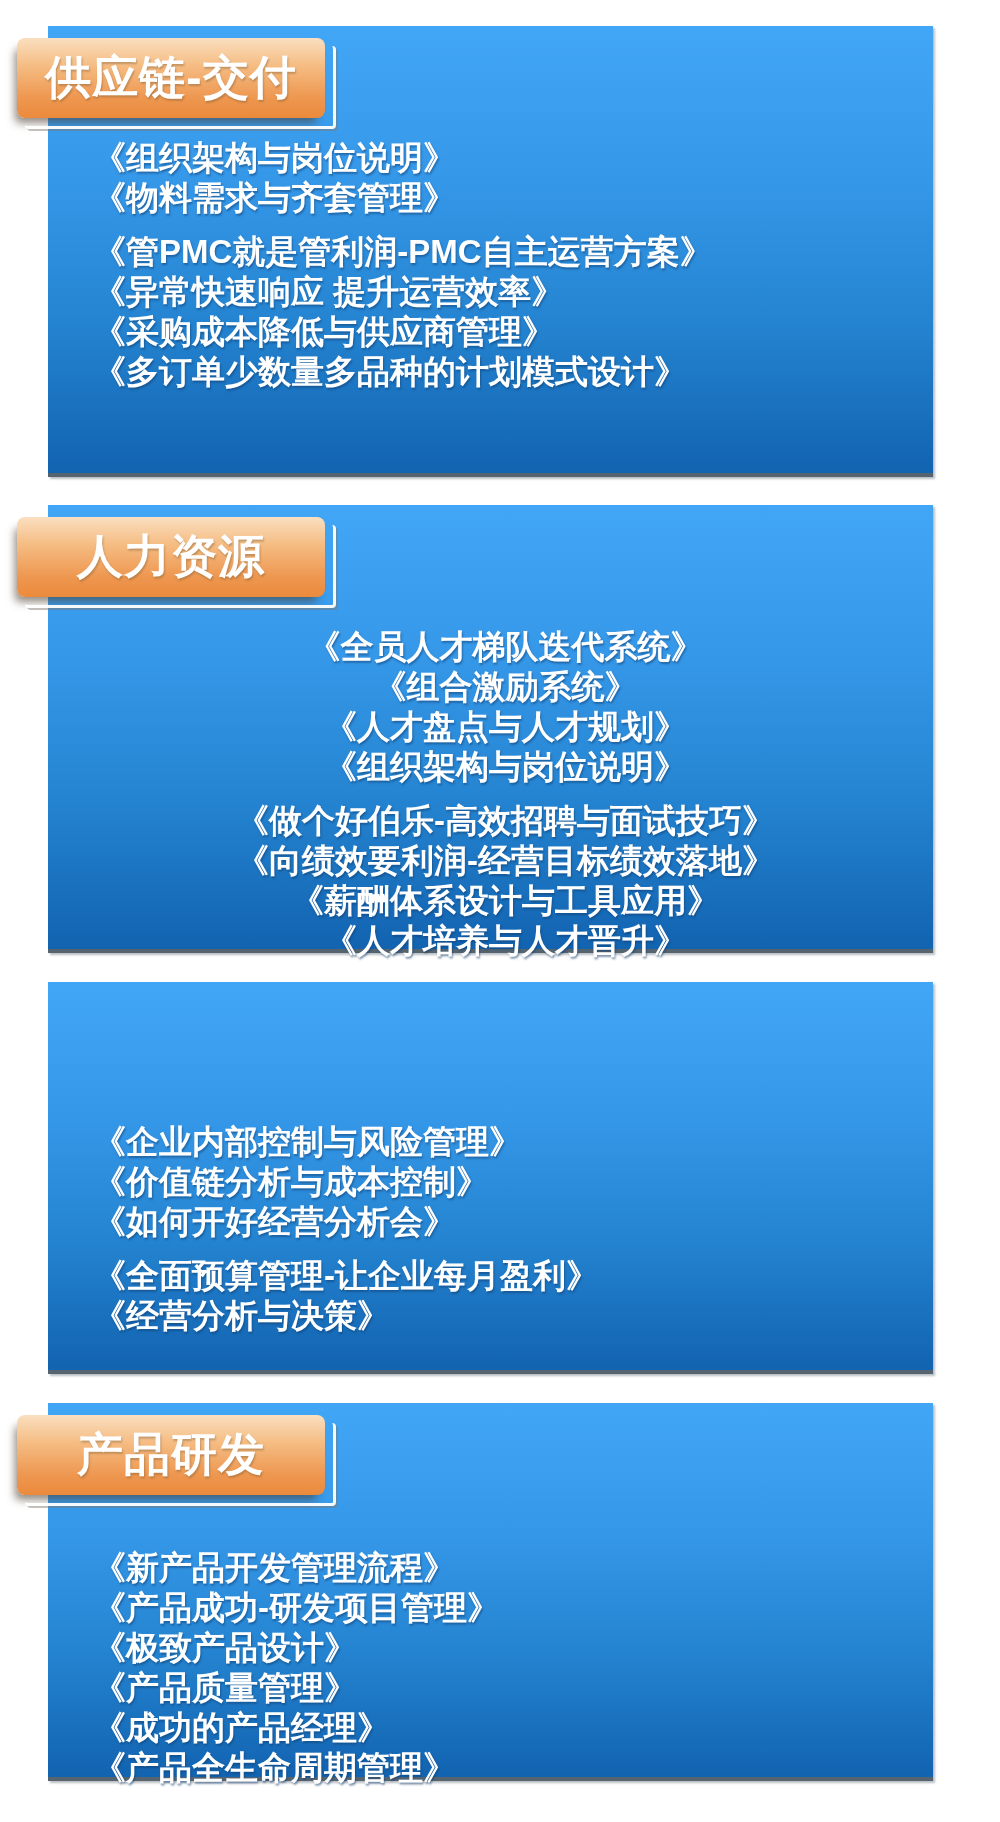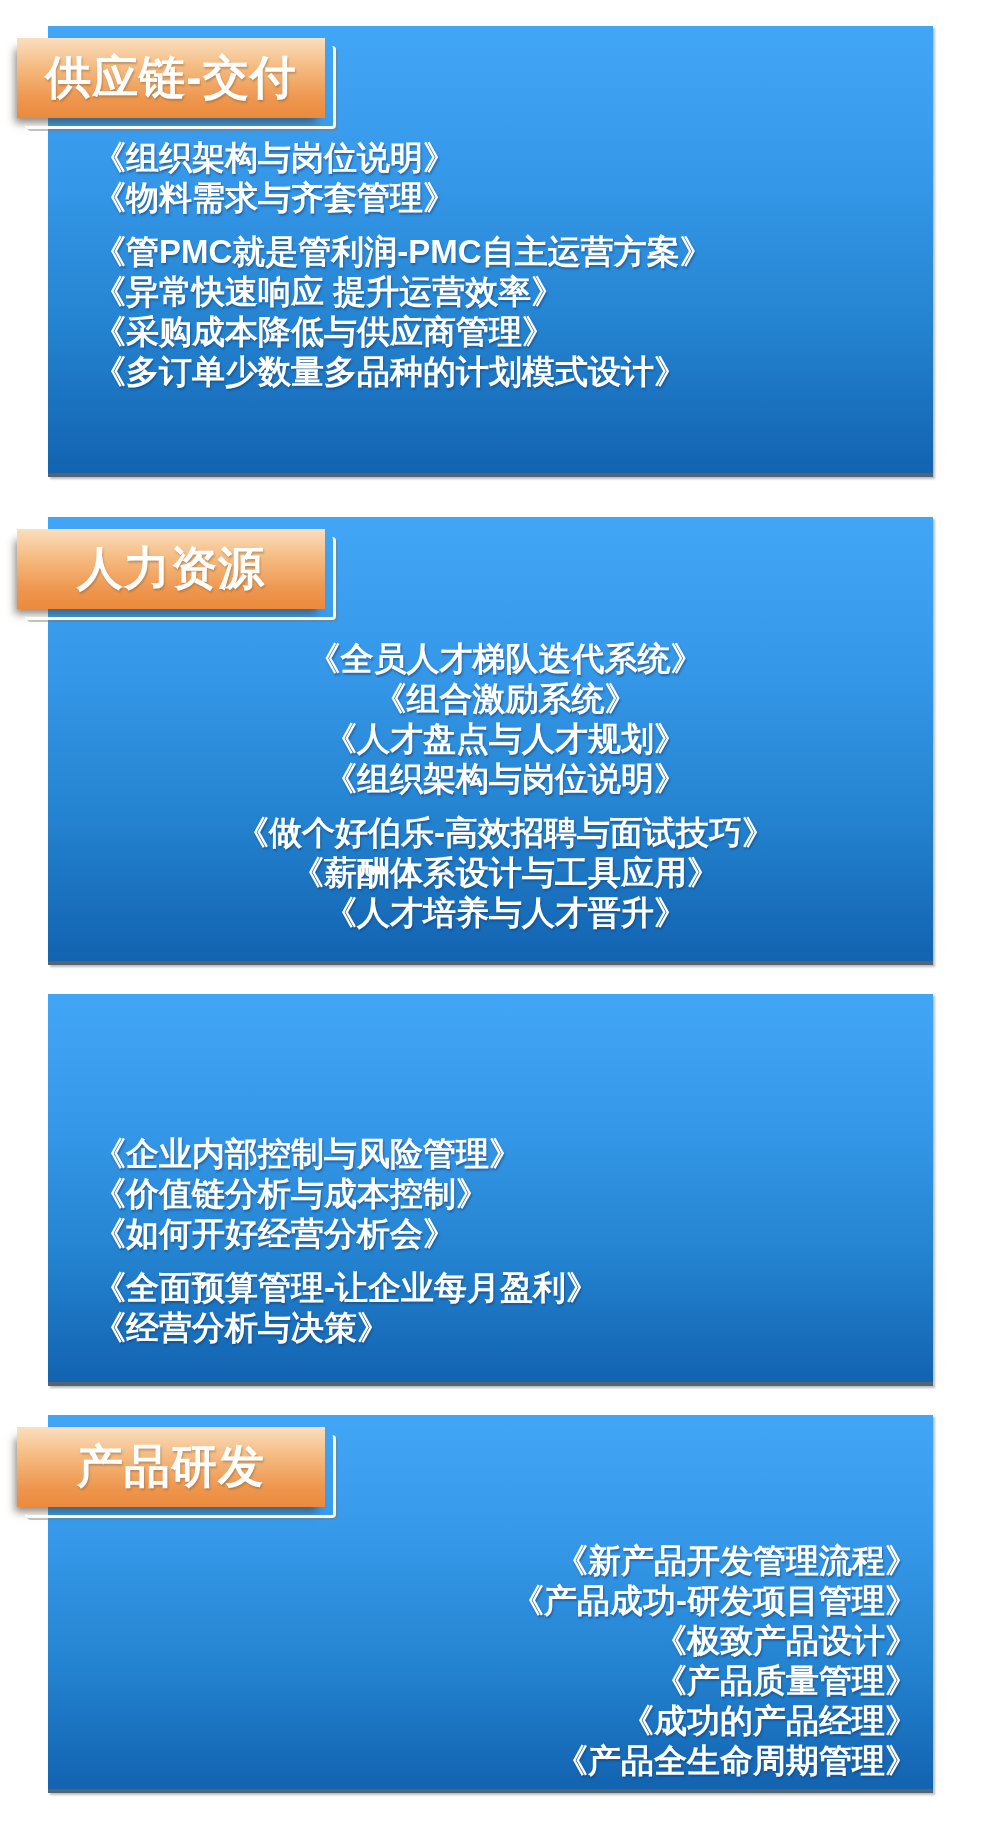"供应链-交付" .badge { border-radius: 0 -> 8px }
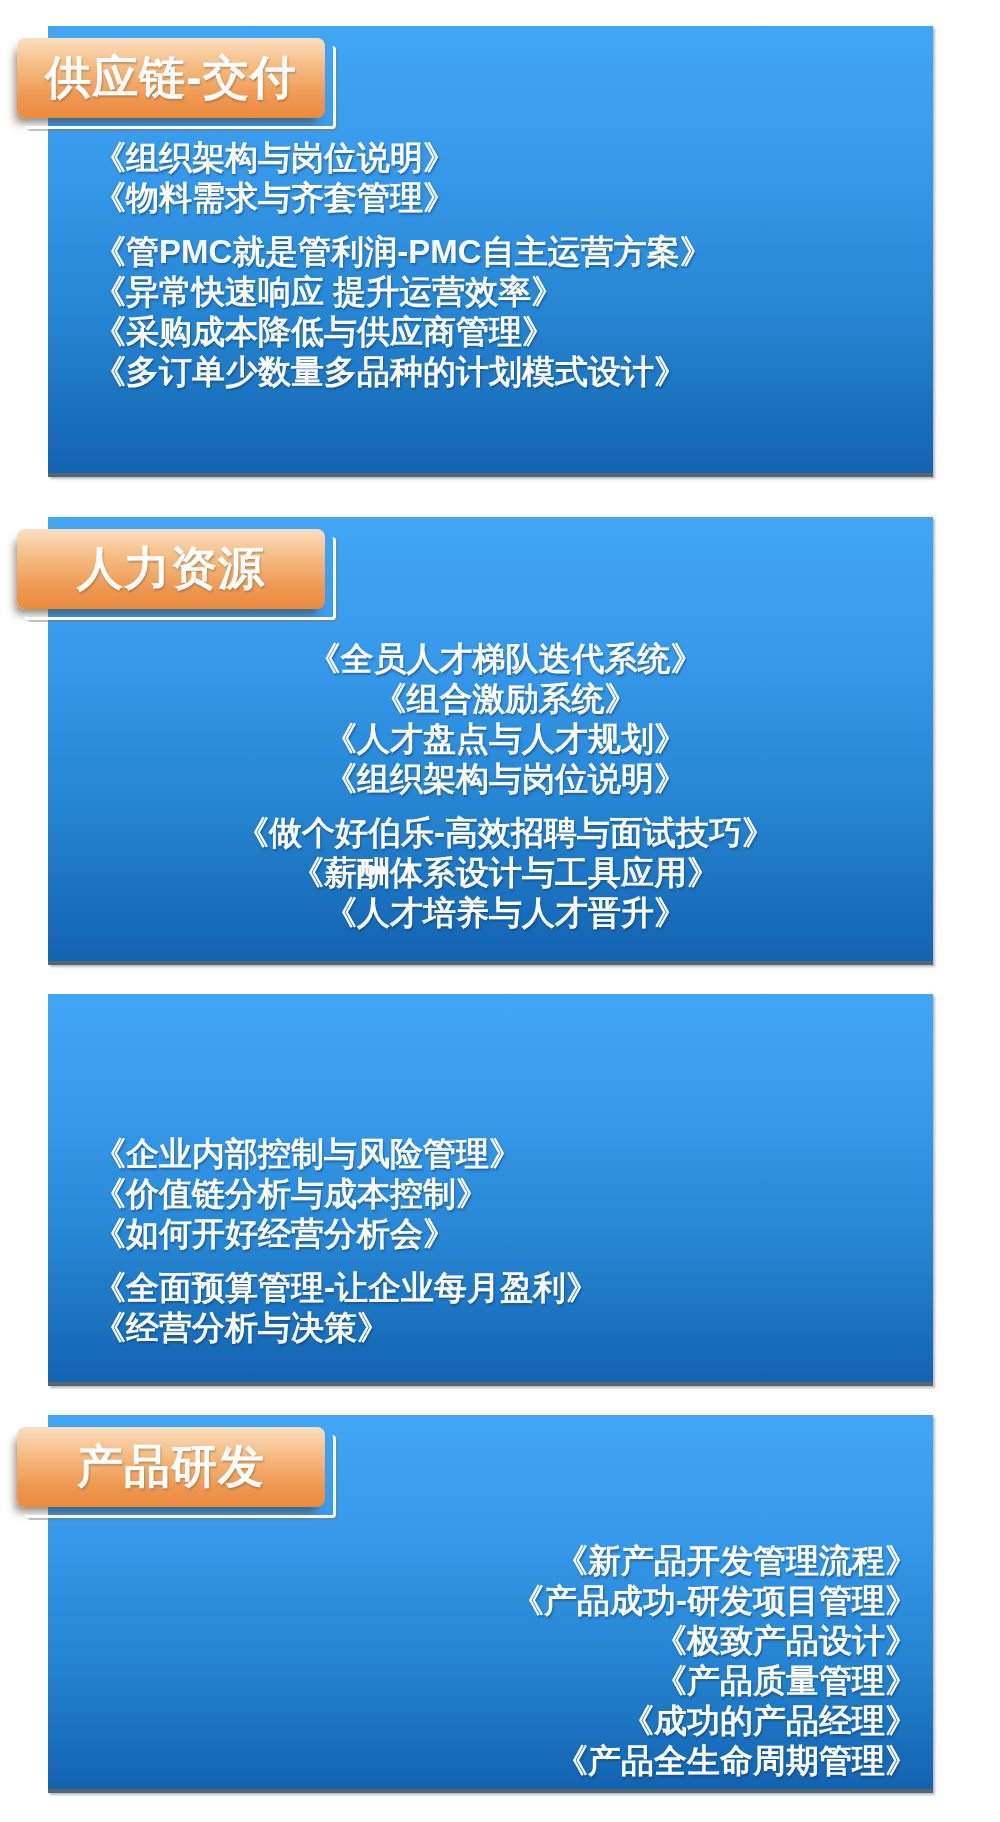"人力资源" #panel-2 { margin-top: 40px -> 28px }
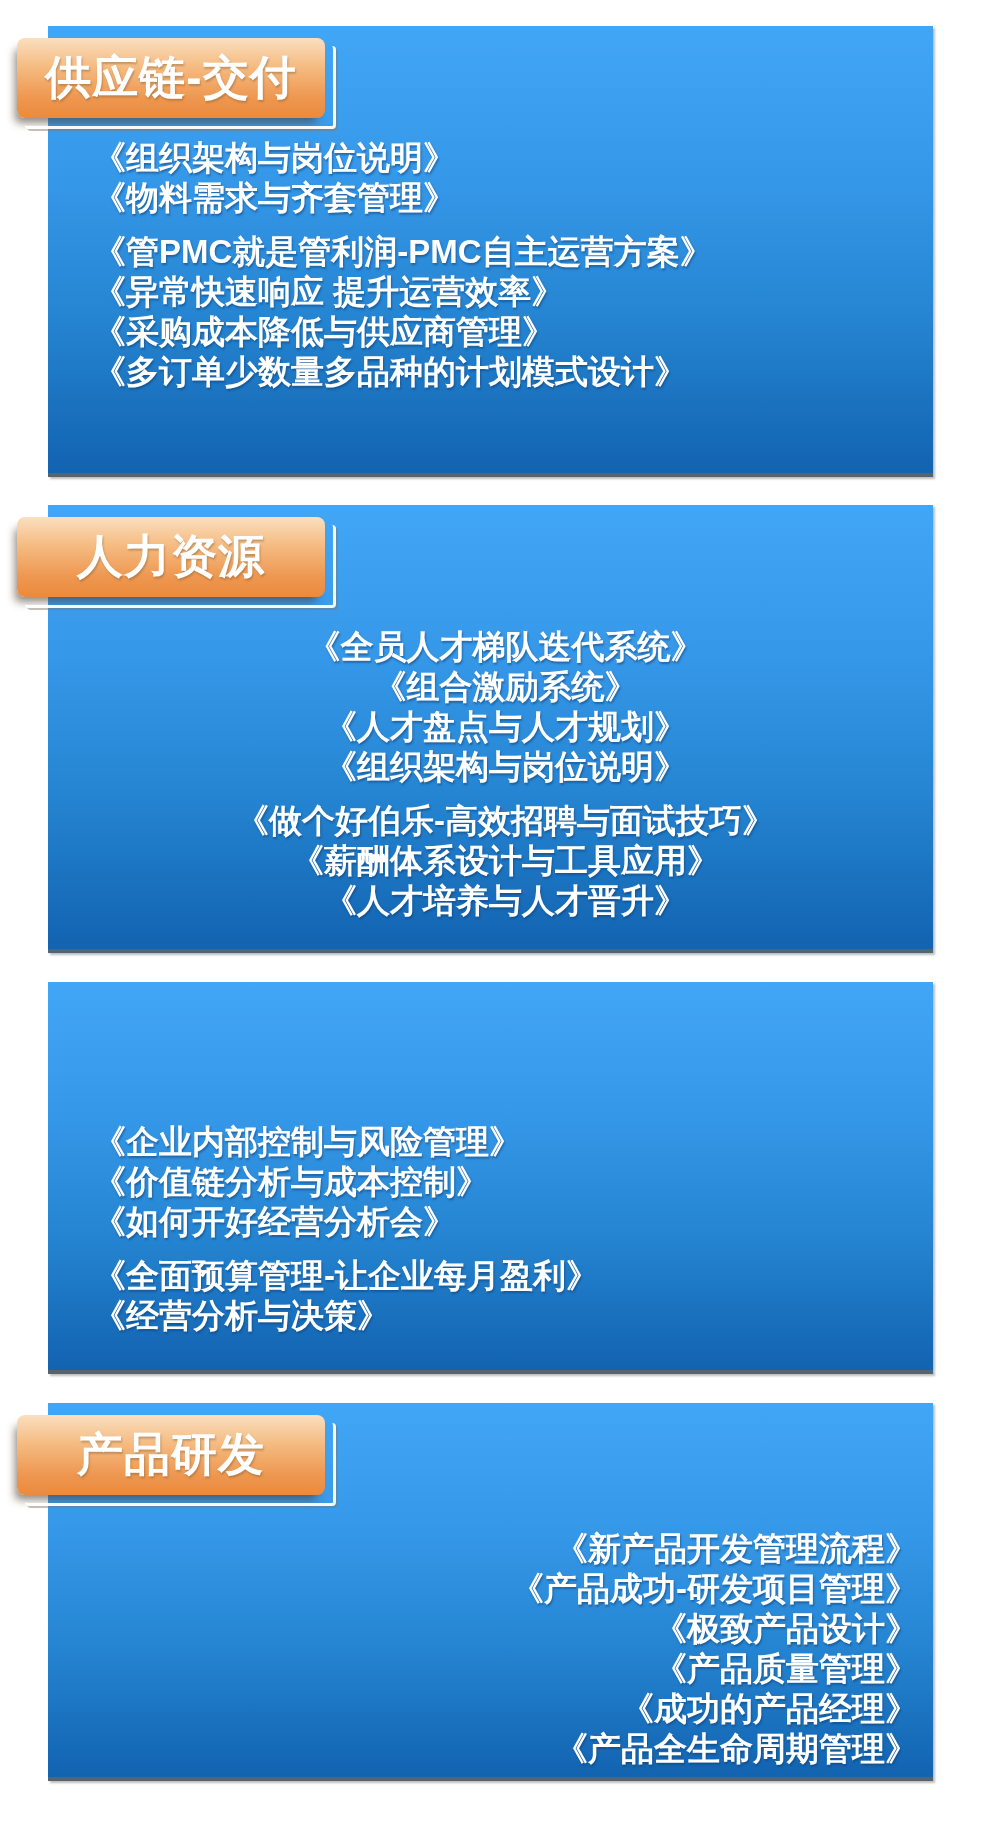"《向绩效要利润-经营目标绩效落地》" li.item { html: none -> <li>《向绩效要利润-经营目标绩效落地》</li> }
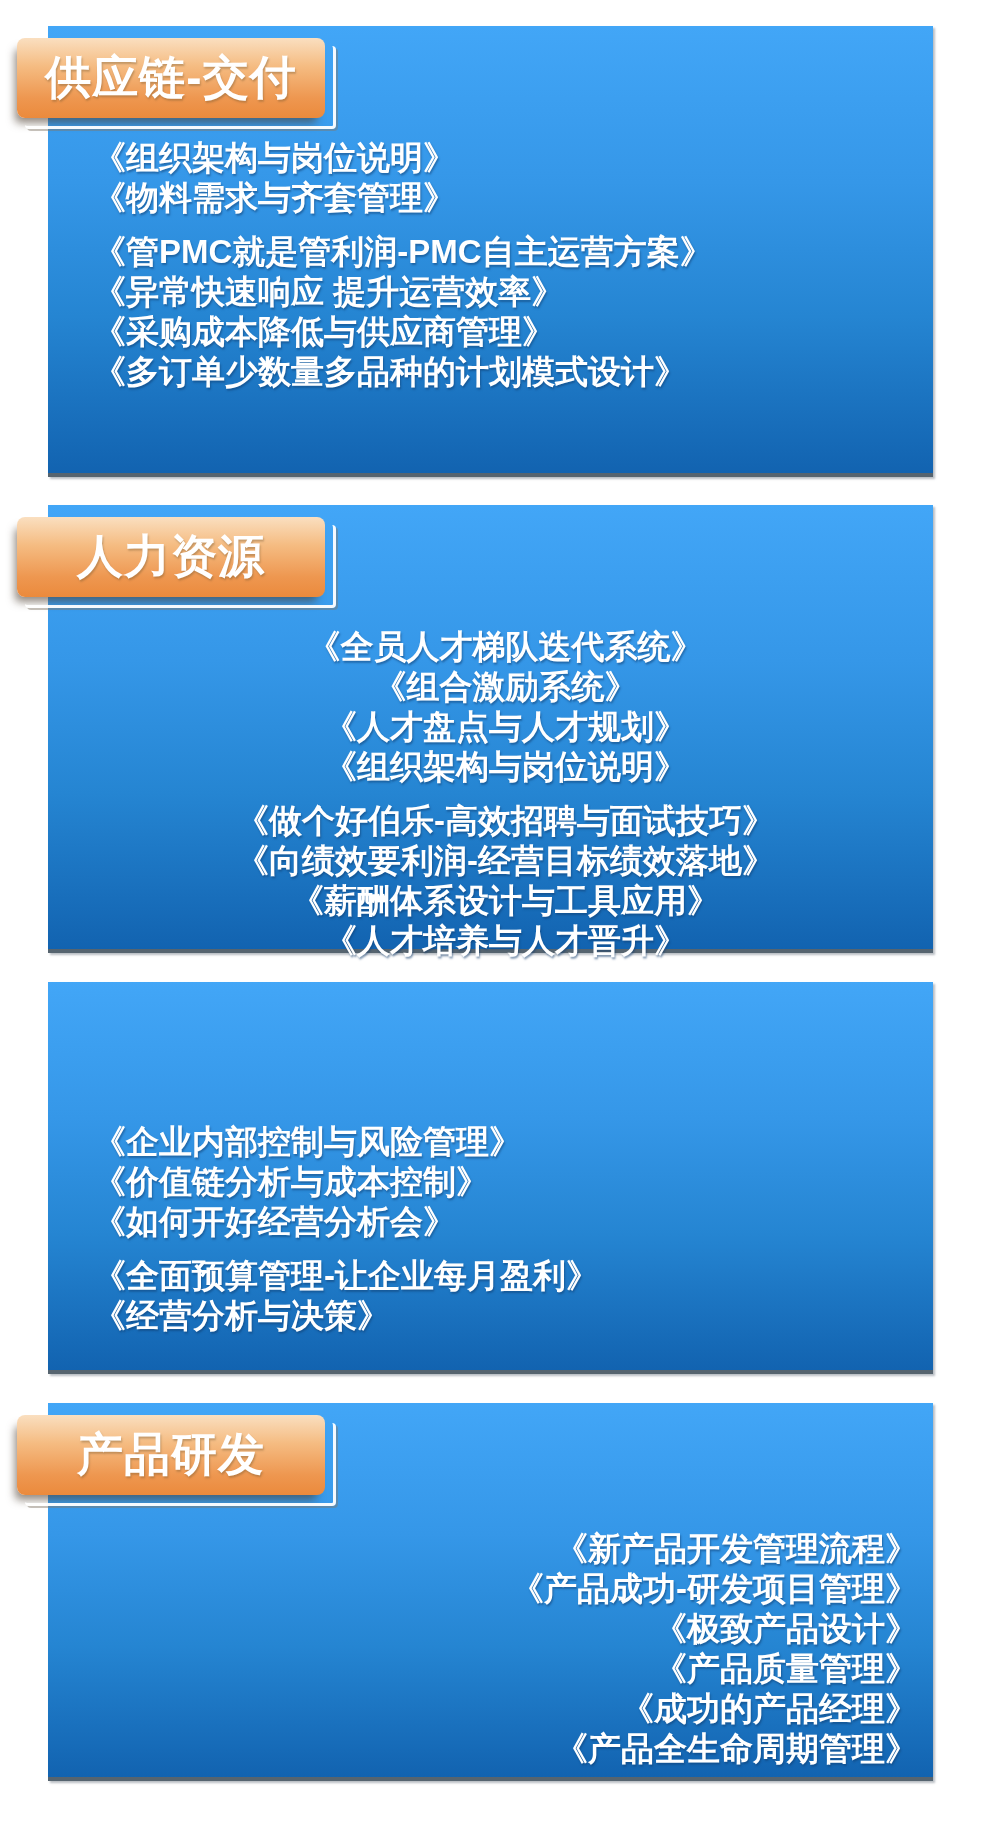"《新产品开发管理流程》" #panel-4 .items { text-align: right -> none; top: 126px -> 145px }
